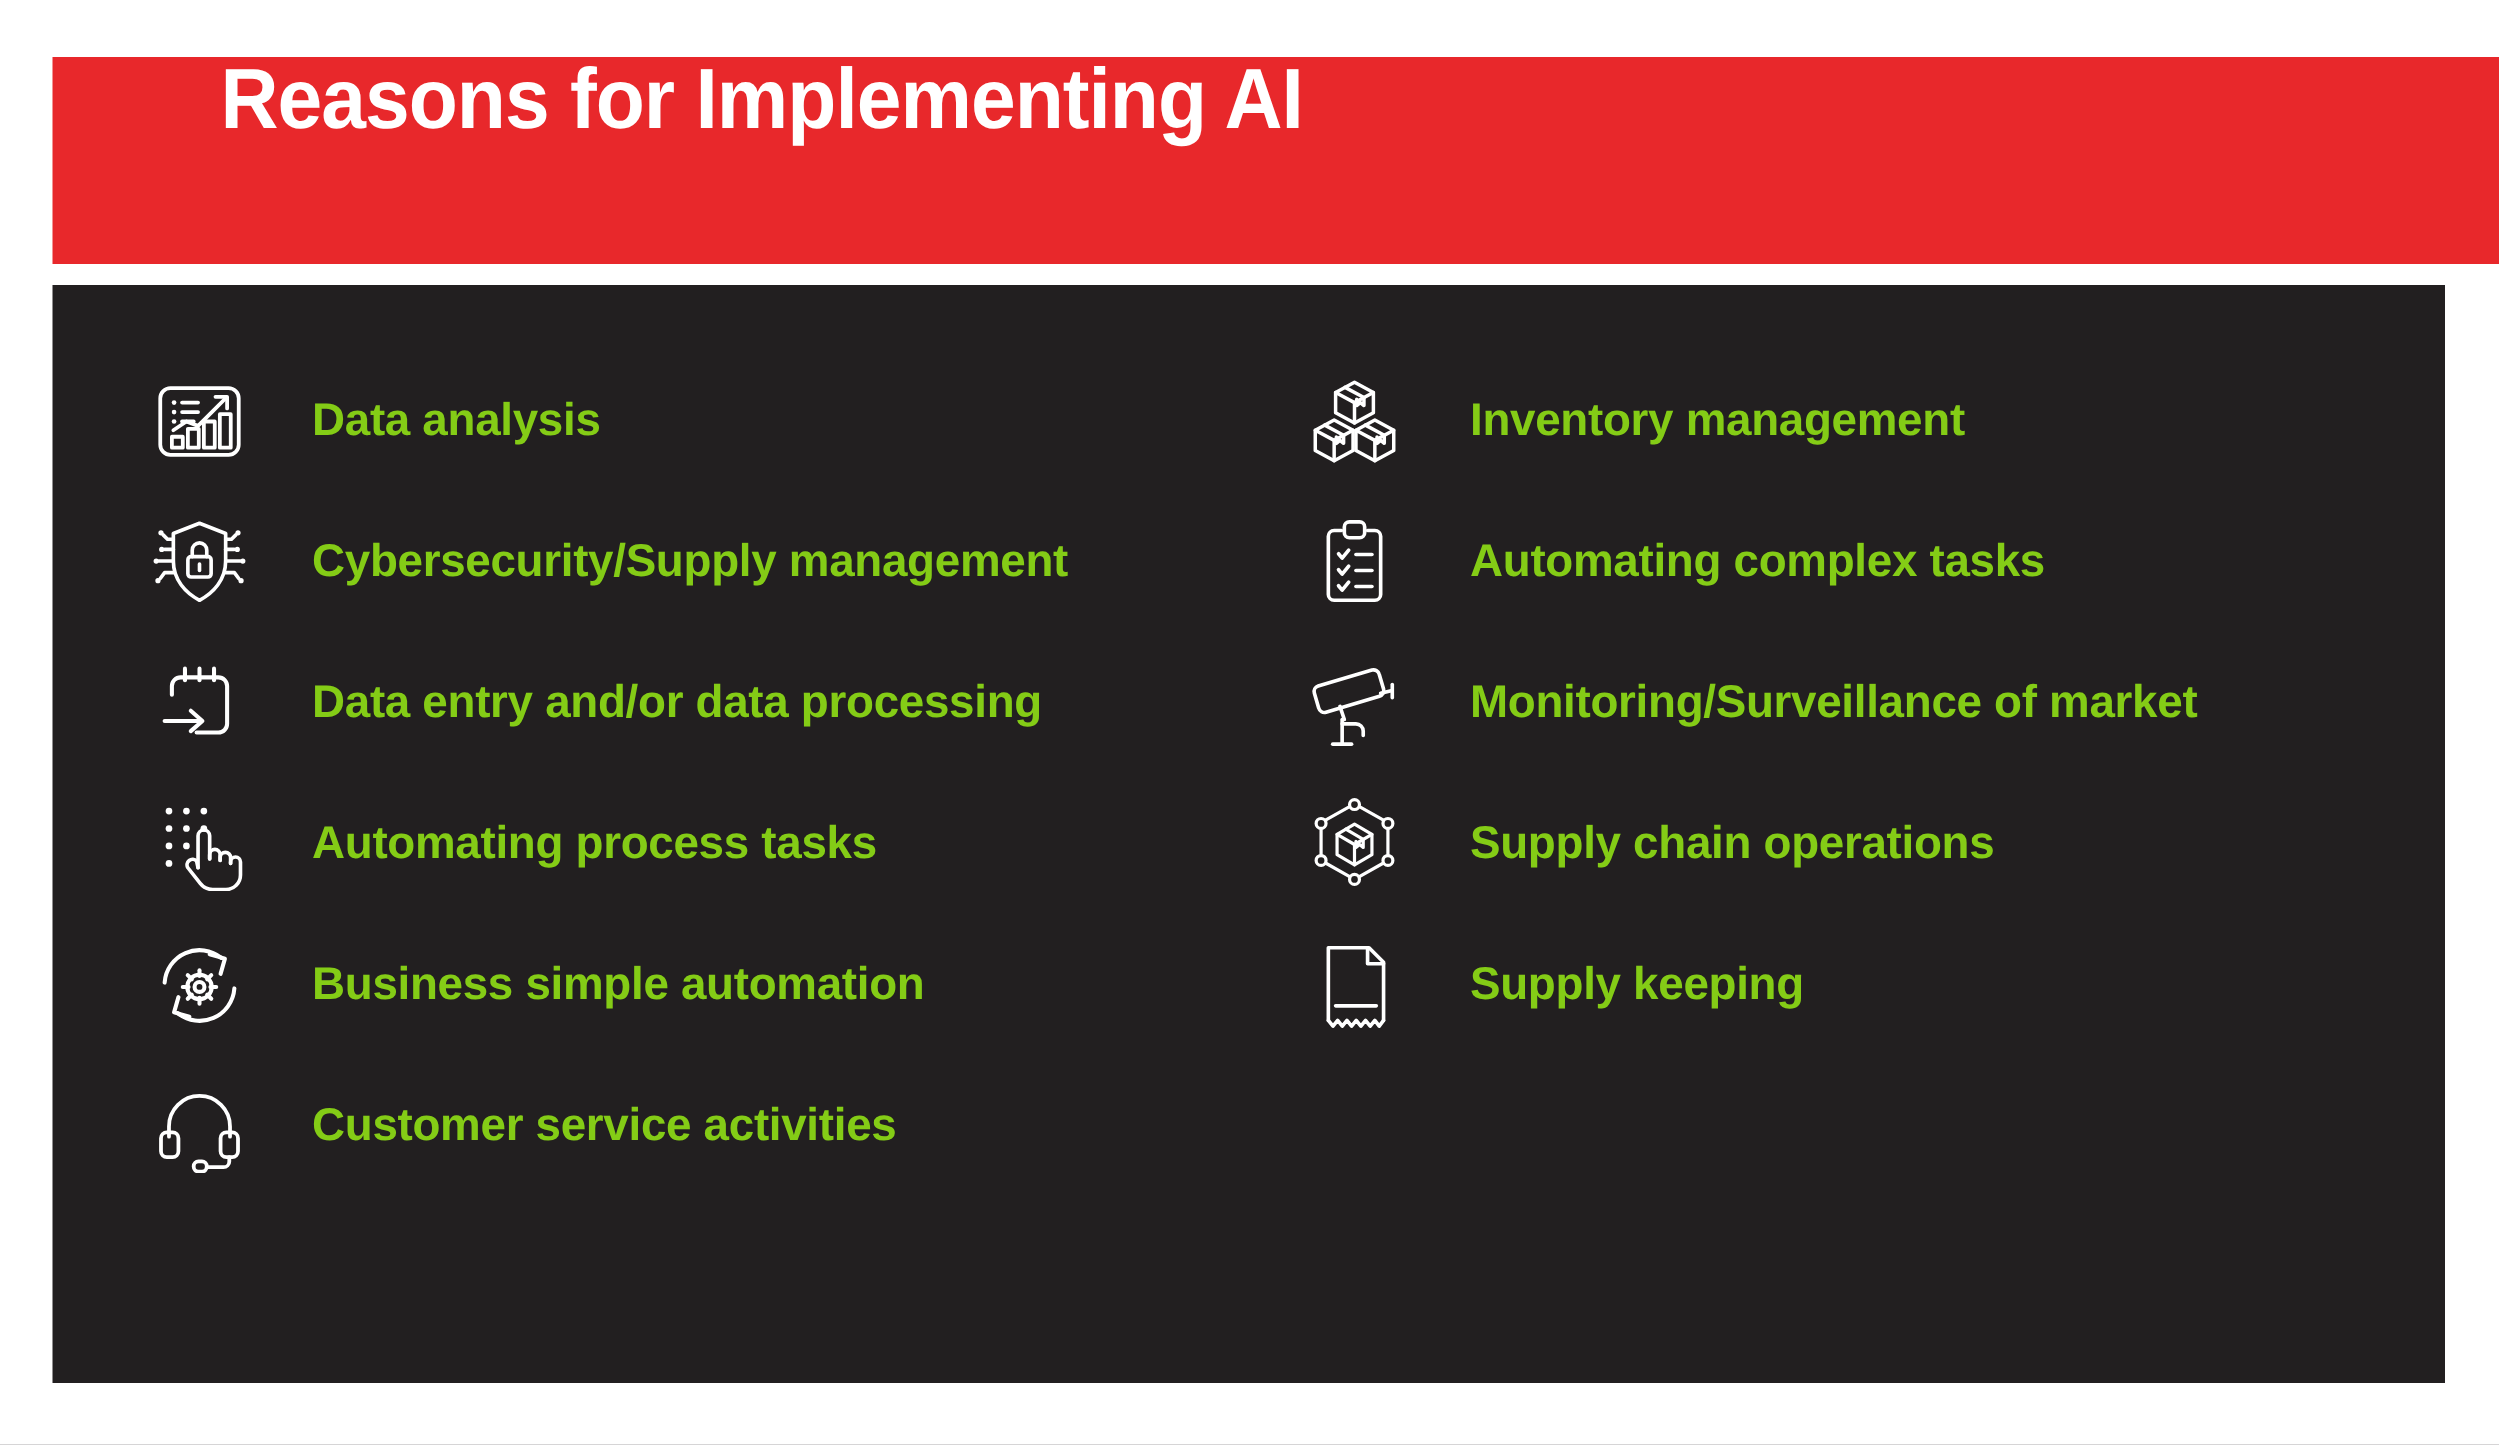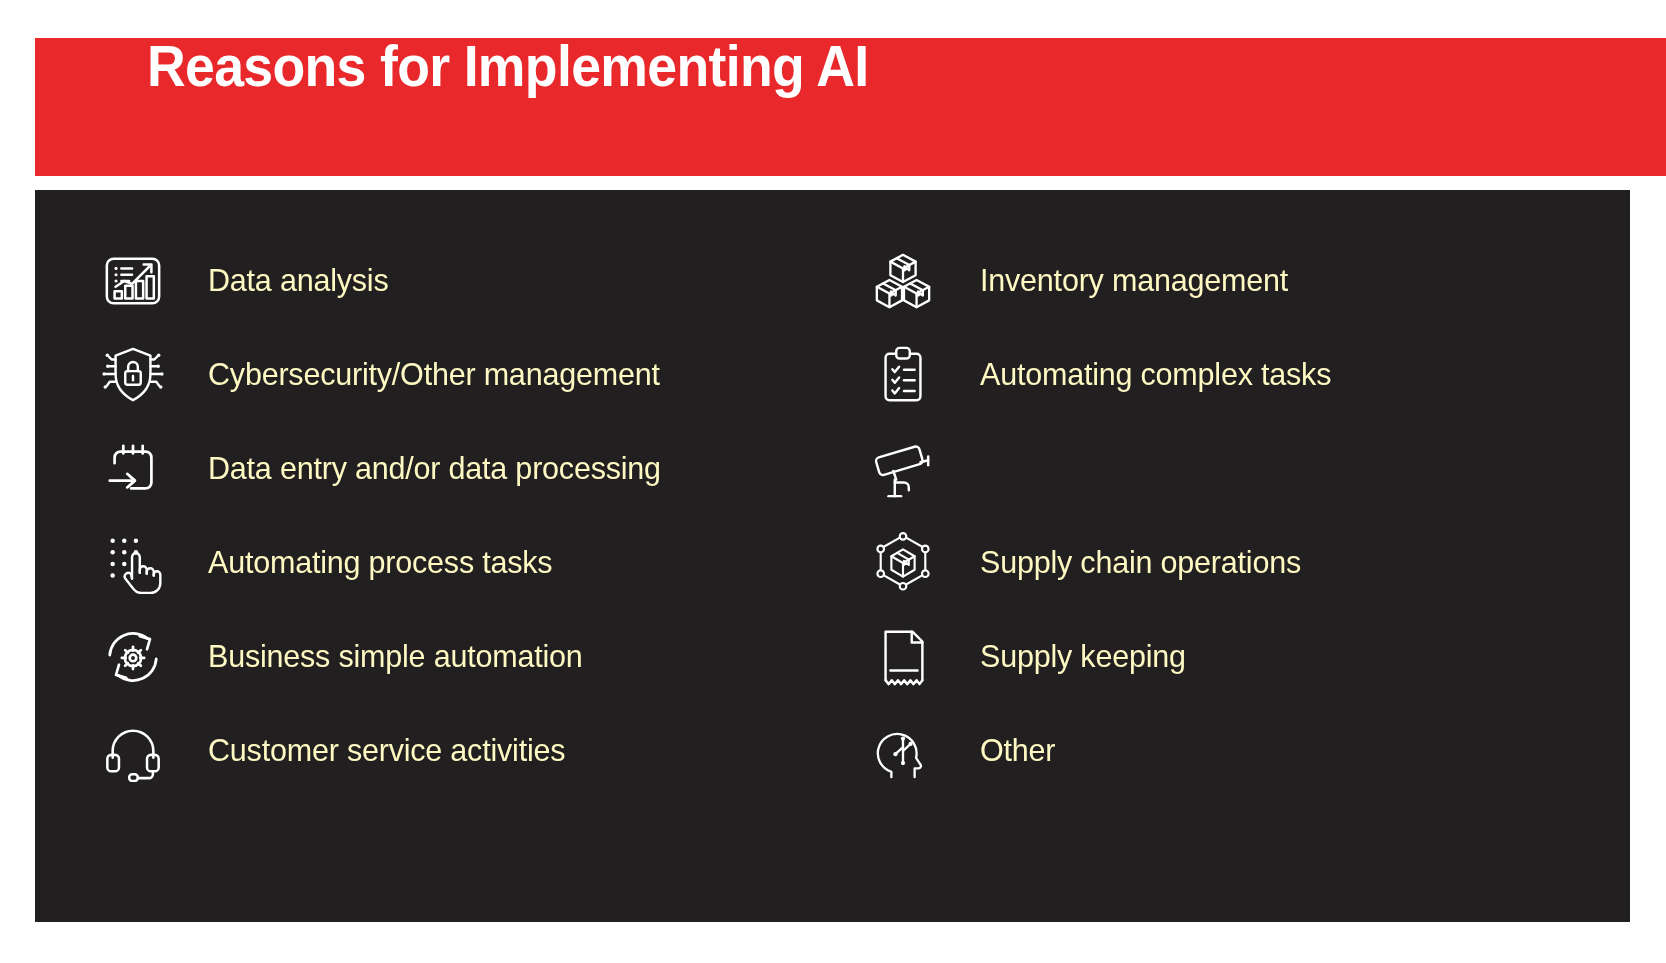"Data analysis" .item-label { color: #fef9c3 -> #84cc16; font-weight: normal -> bold }
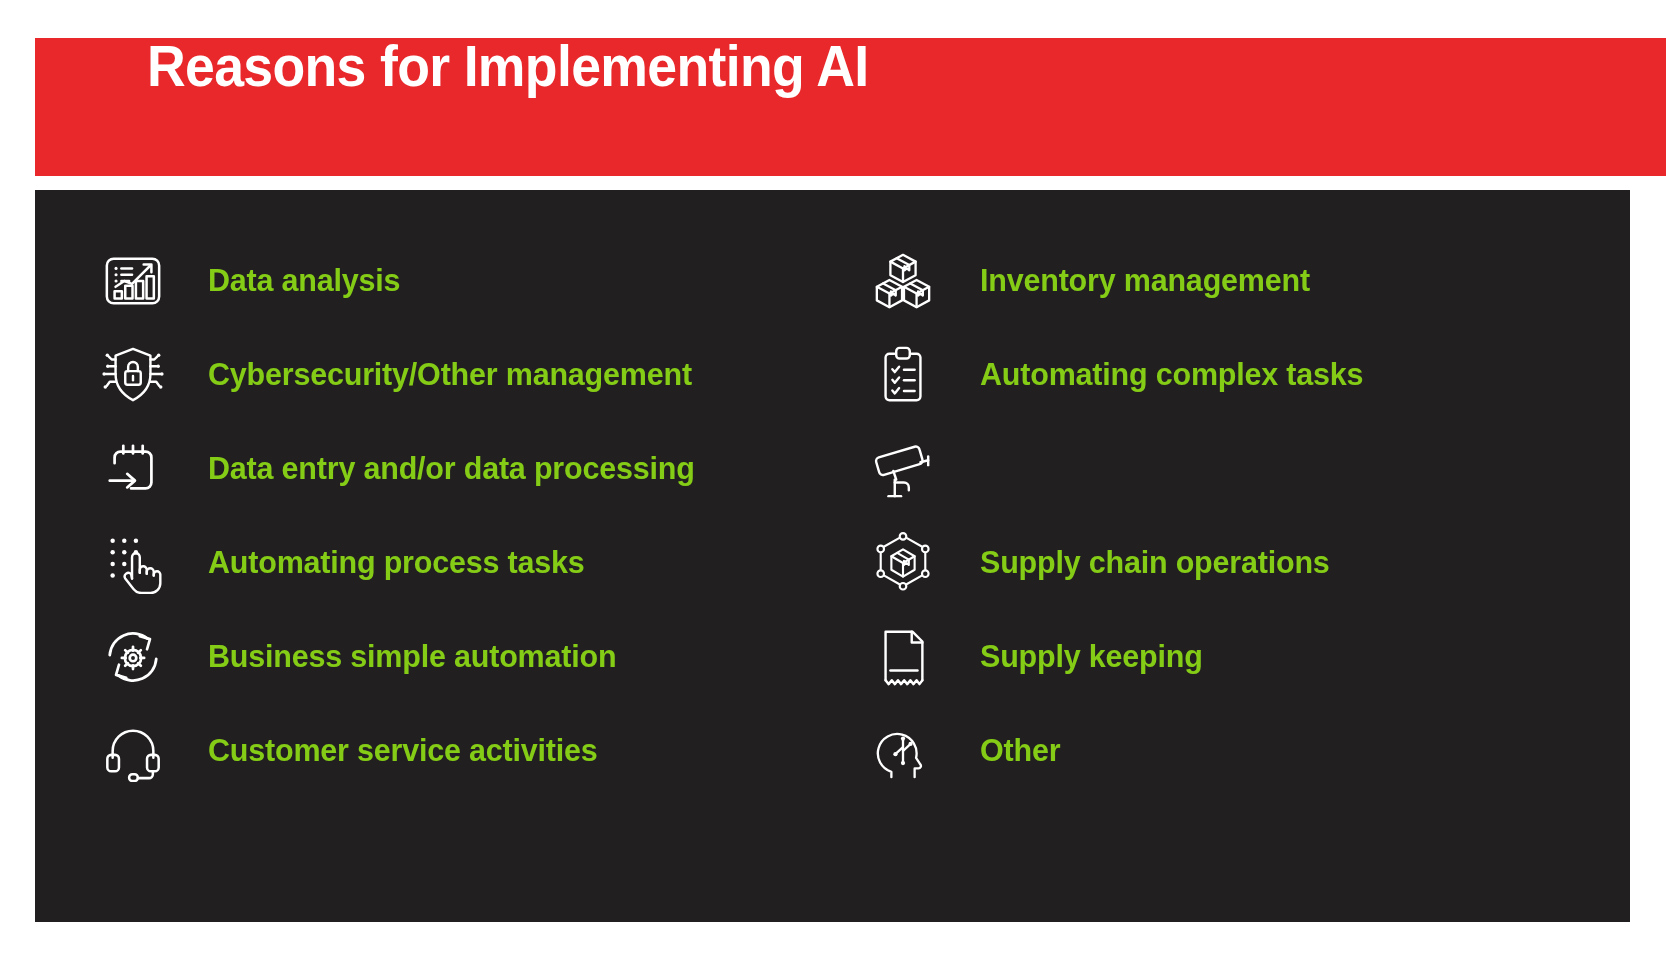"Cybersecurity/Other management" div.item-label { text: Cybersecurity/Other -> Cybersecurity/Supply }
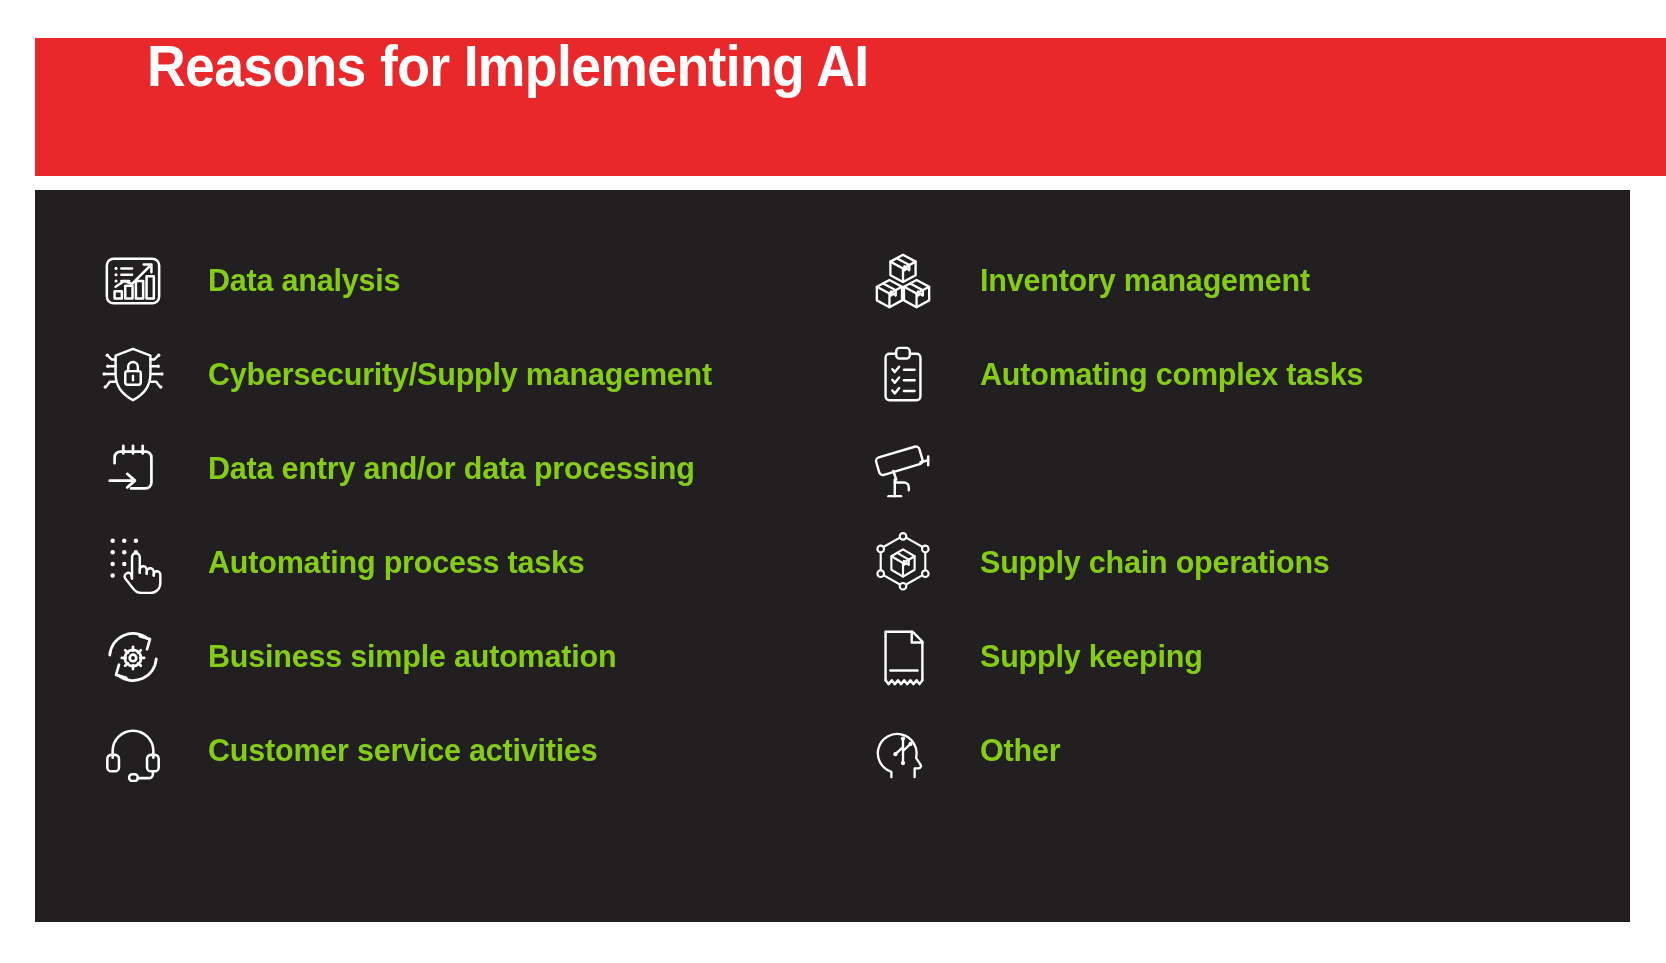"Monitoring/Surveillance of market" div.item-label { html: none -> <div>Monitoring/Surveillance of market</div> }
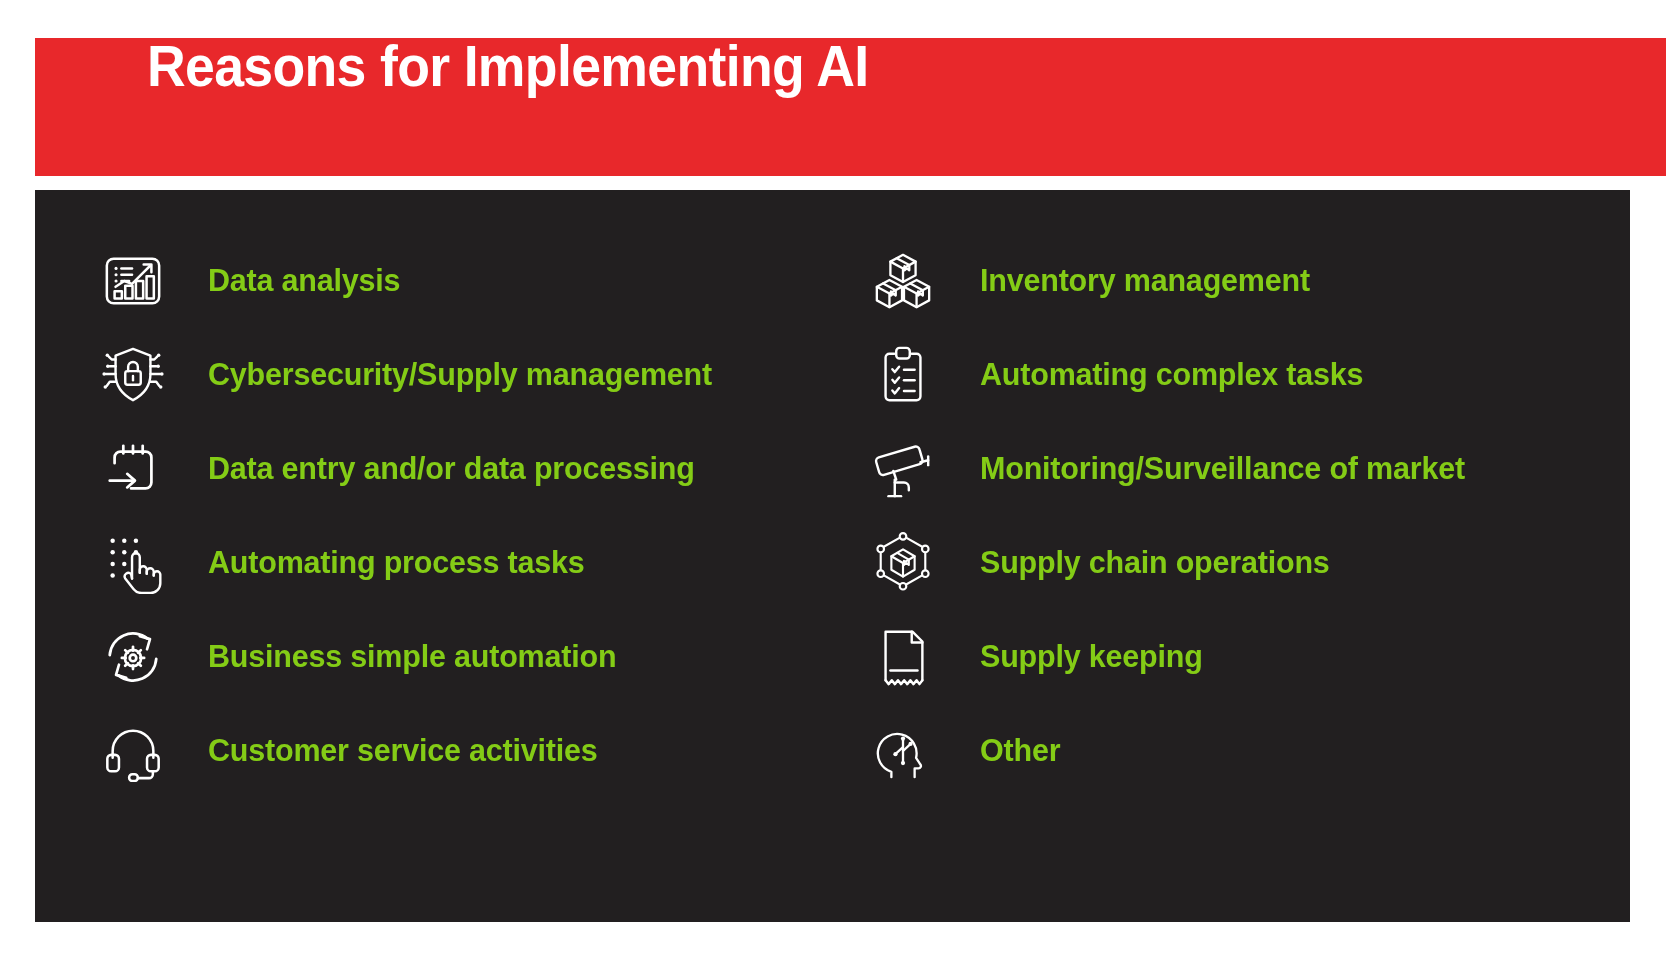"Other" div.item { html: <div> <div> <svg> <path></path> <line></line> <circle></circle> <path></path> <circle></circle> <path></path> <circle></circle> <circle></circle> </svg> </div> <div>Other</div> </div> -> none }
